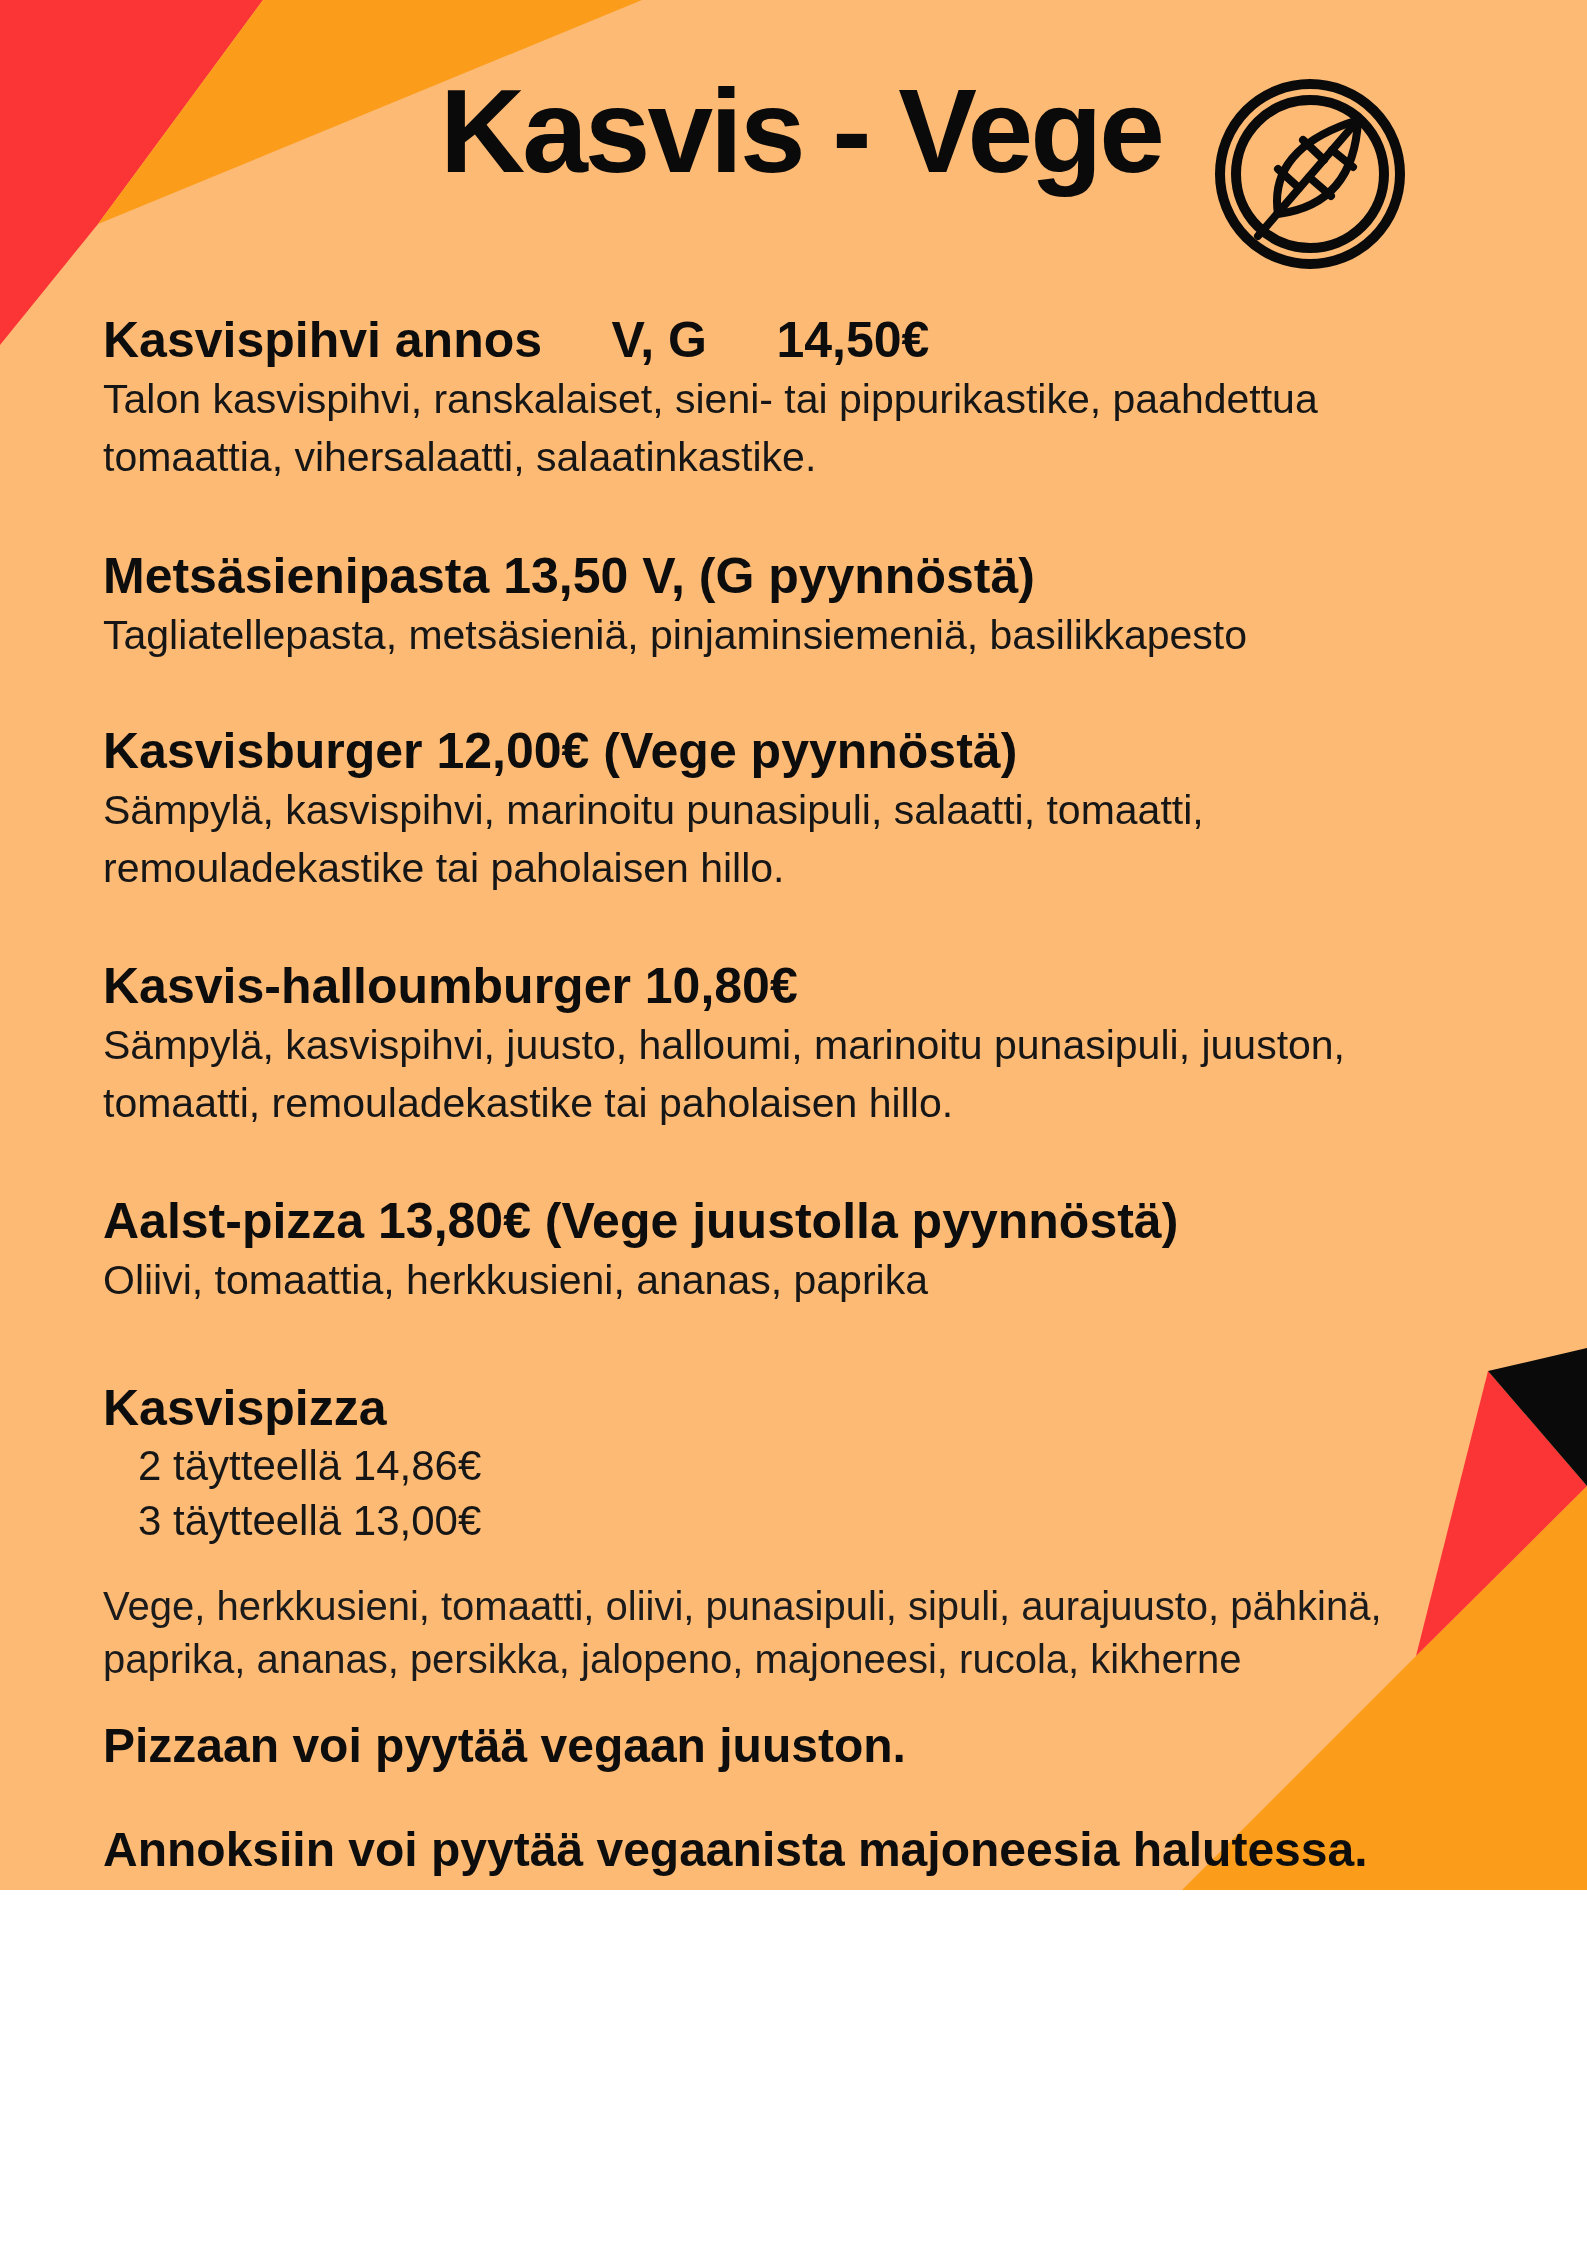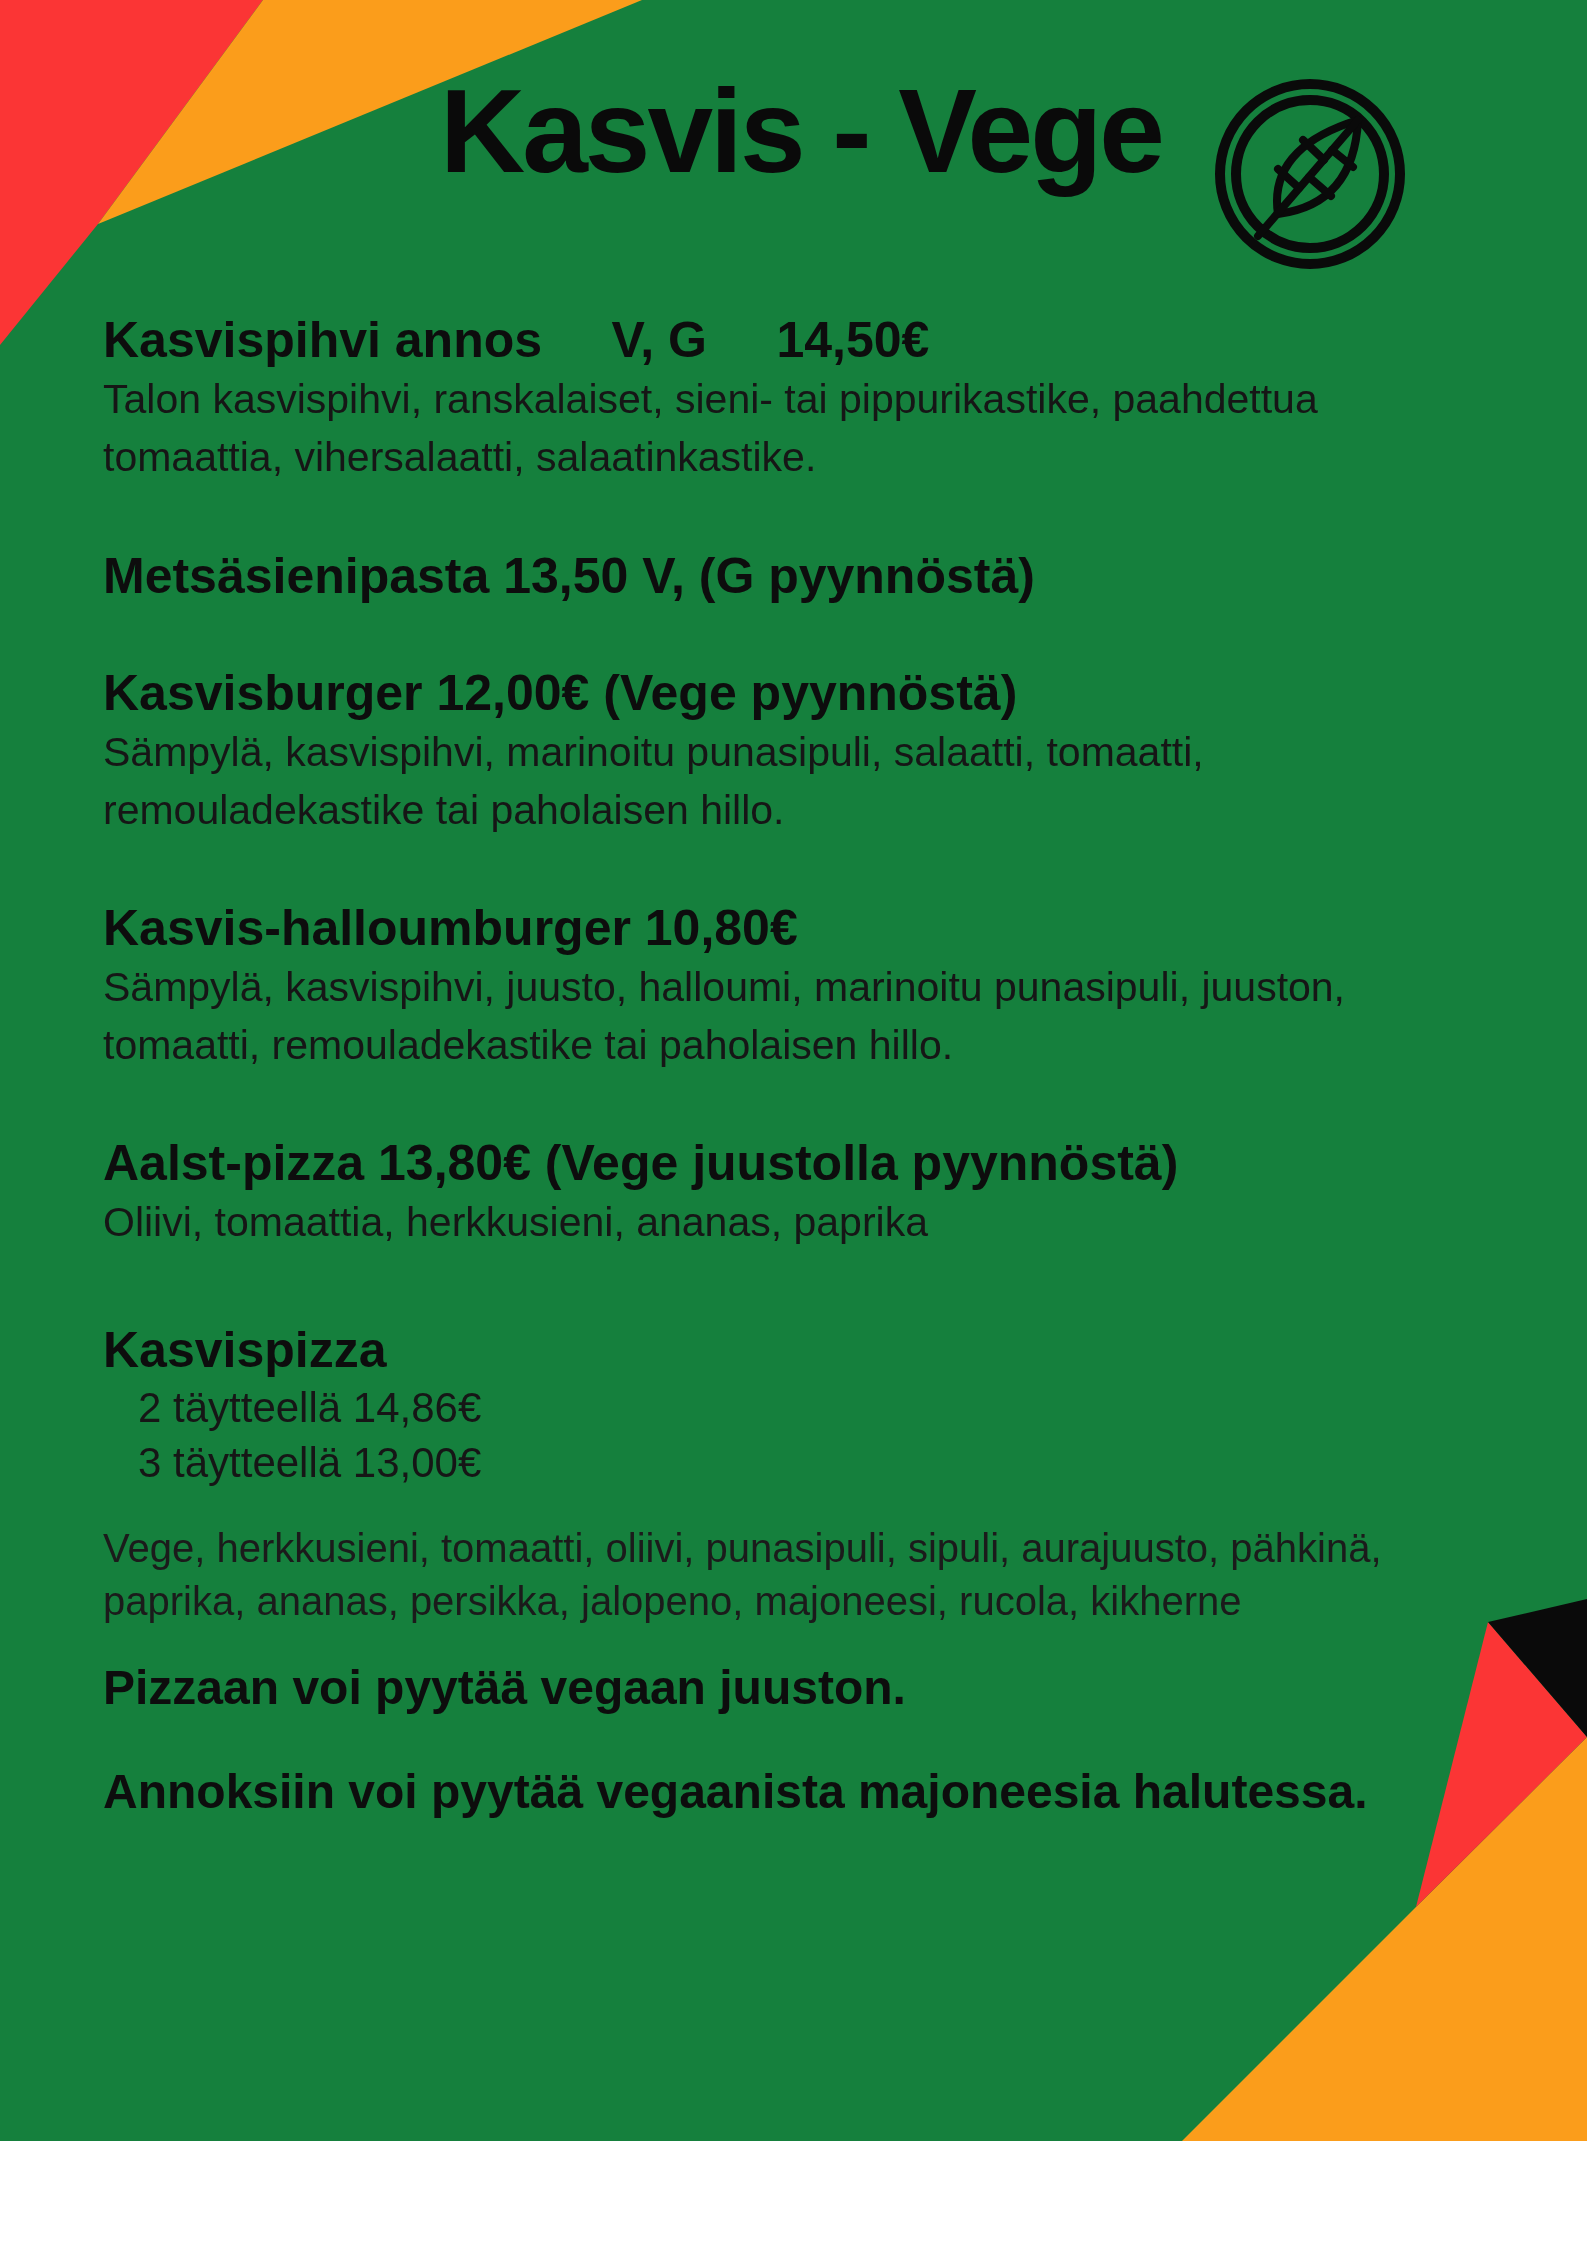"Kasvis - Vege" .page { background: #15803d -> #fdba74; height: 2141px -> 1890px }
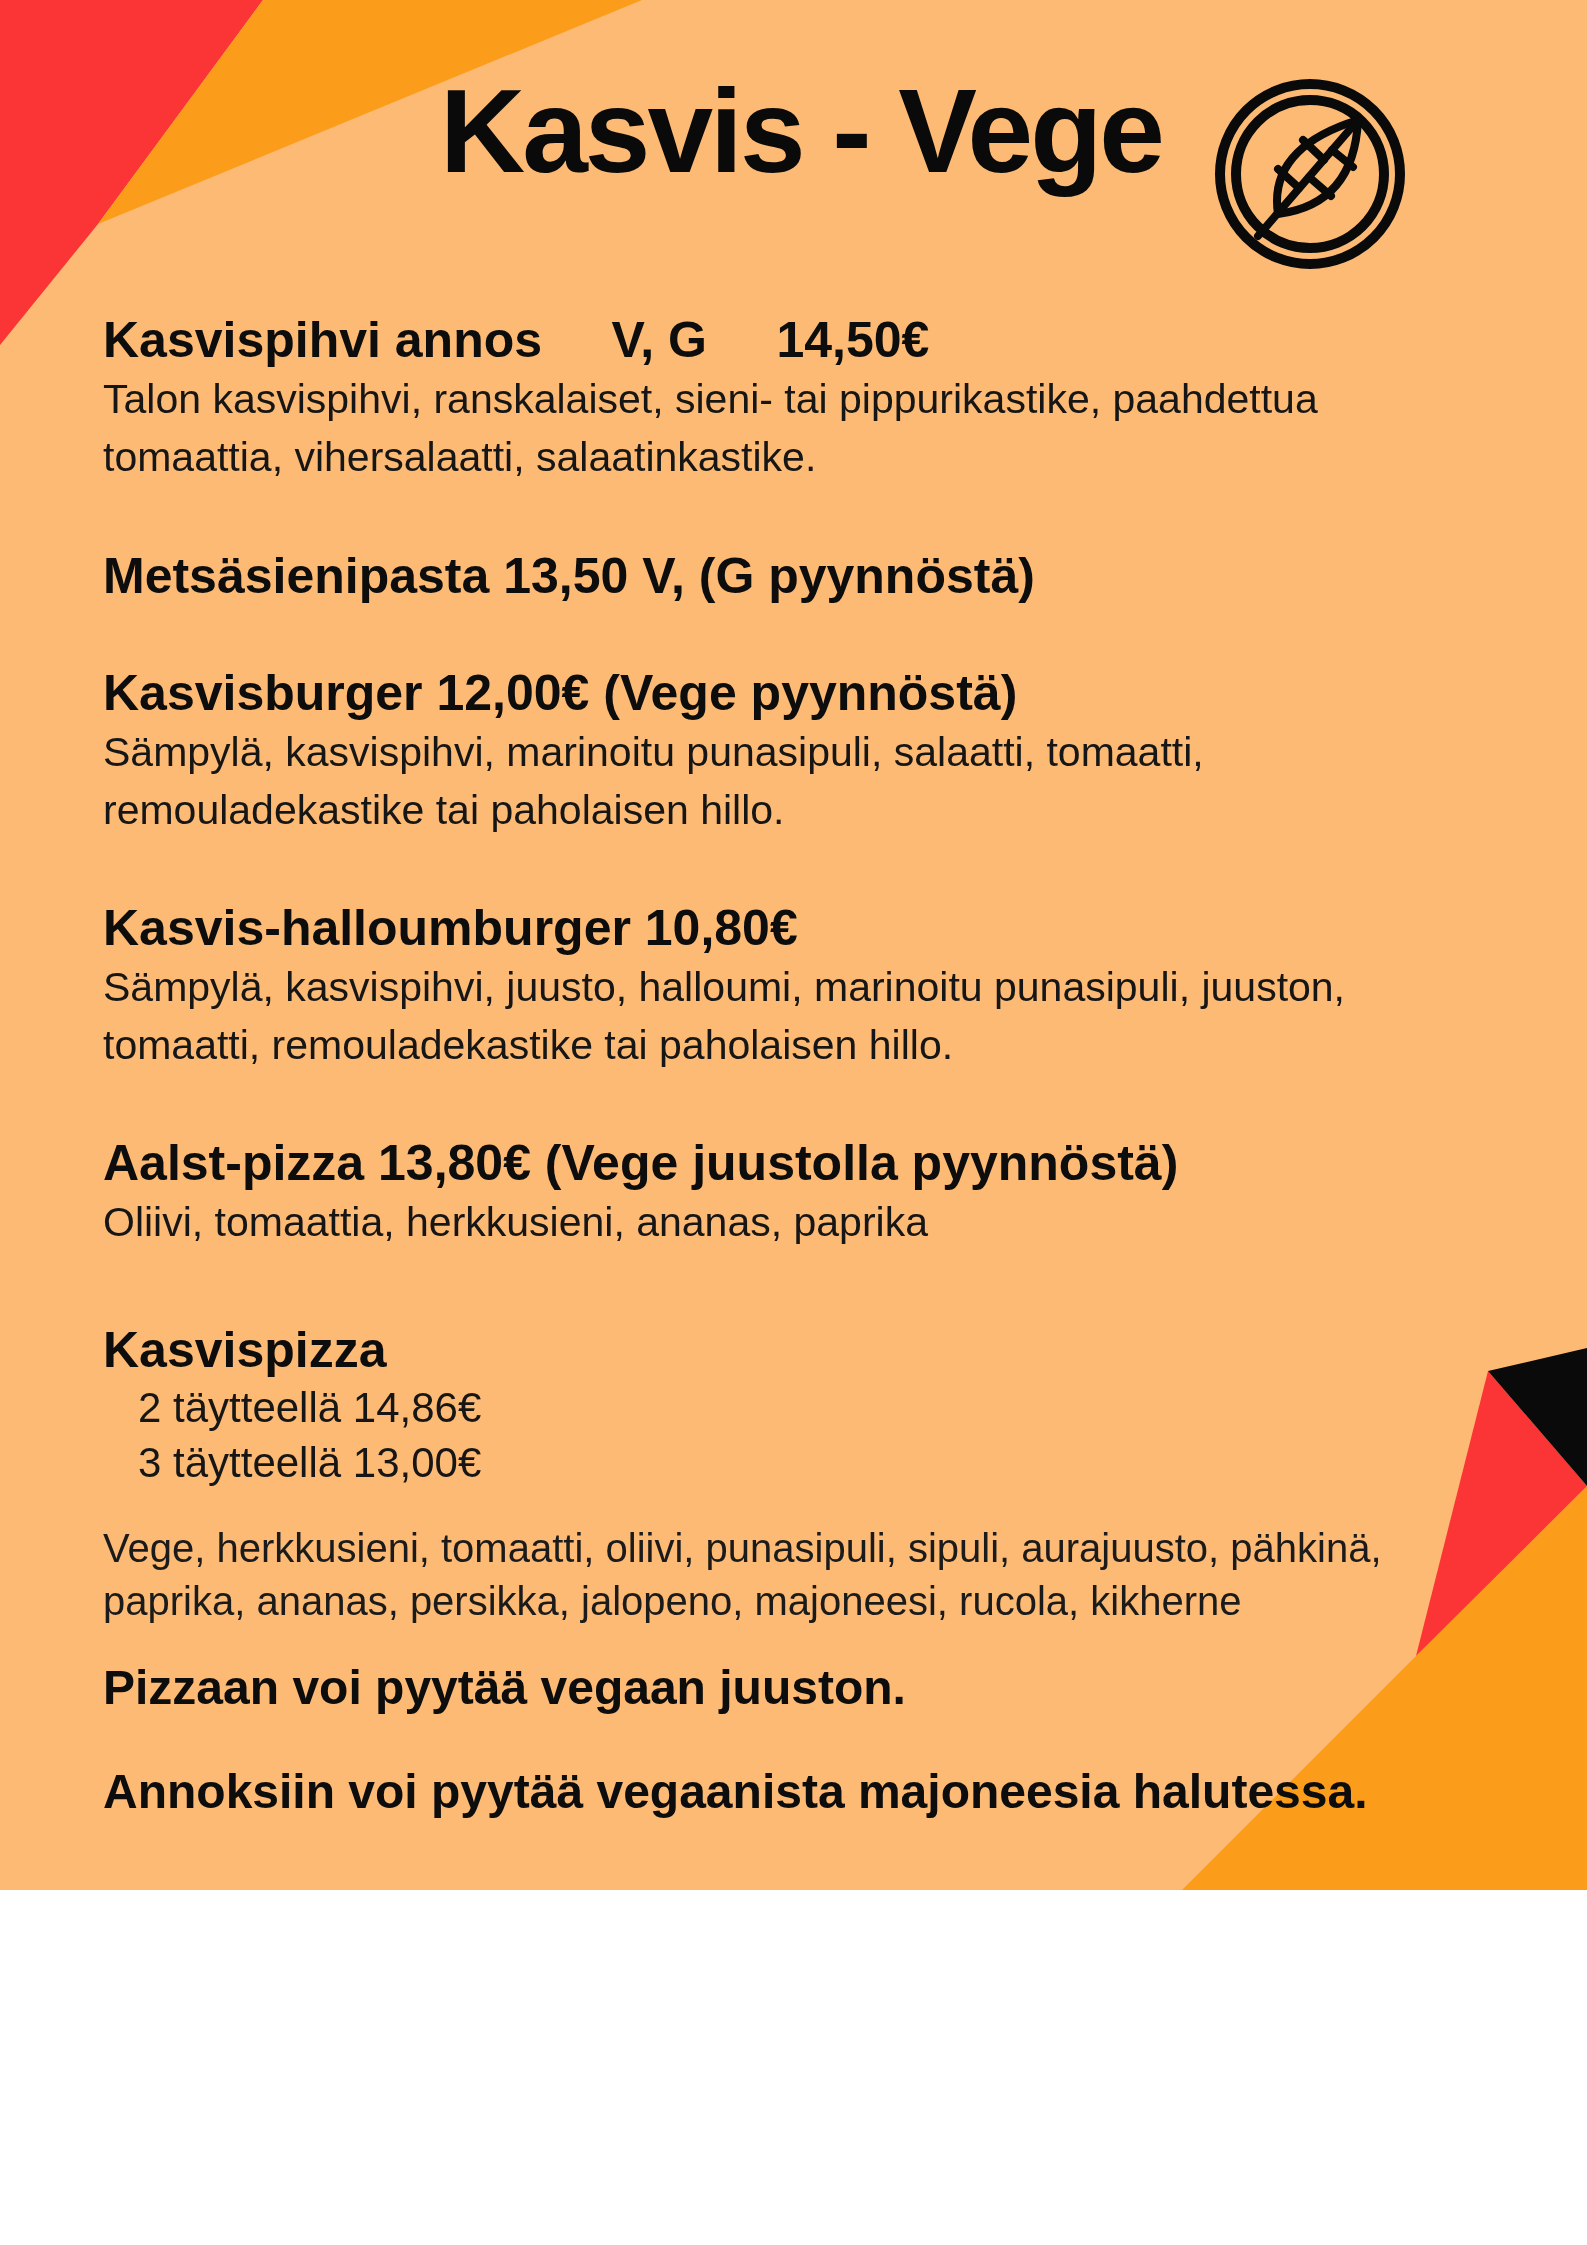"Tagliatellepasta, metsäsieniä," div.menu-item-desc { html: none -> <div>Tagliatellepasta, metsäsieniä, pinjaminsiemeniä, basilikkapesto</div> }
